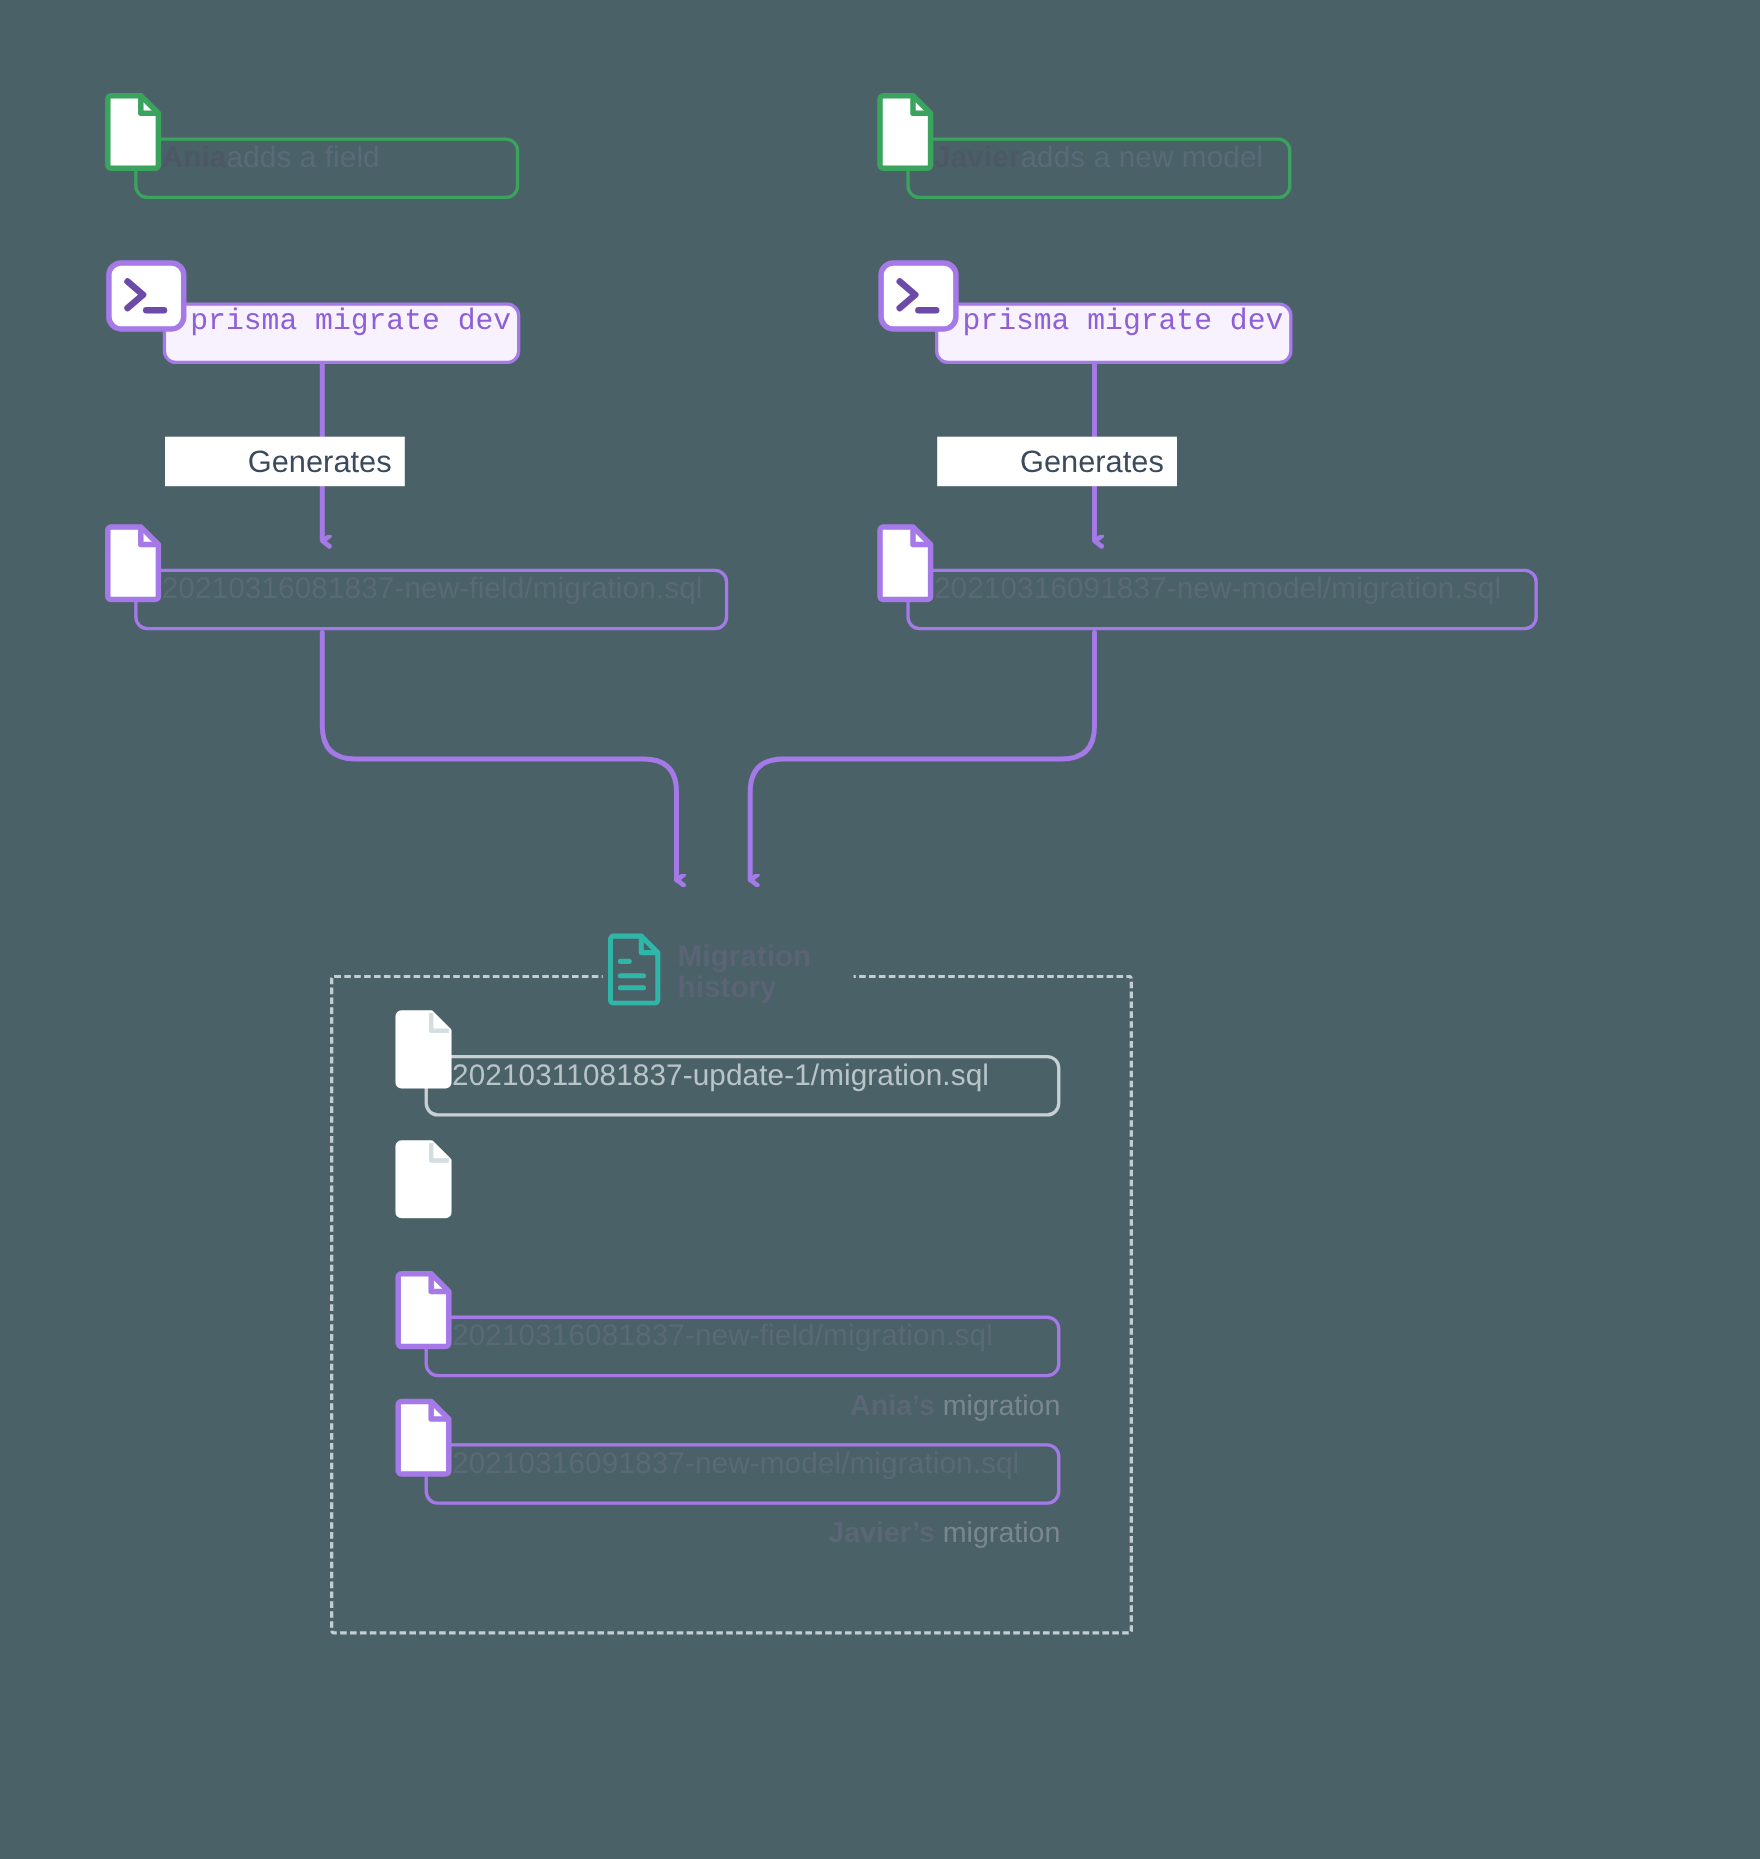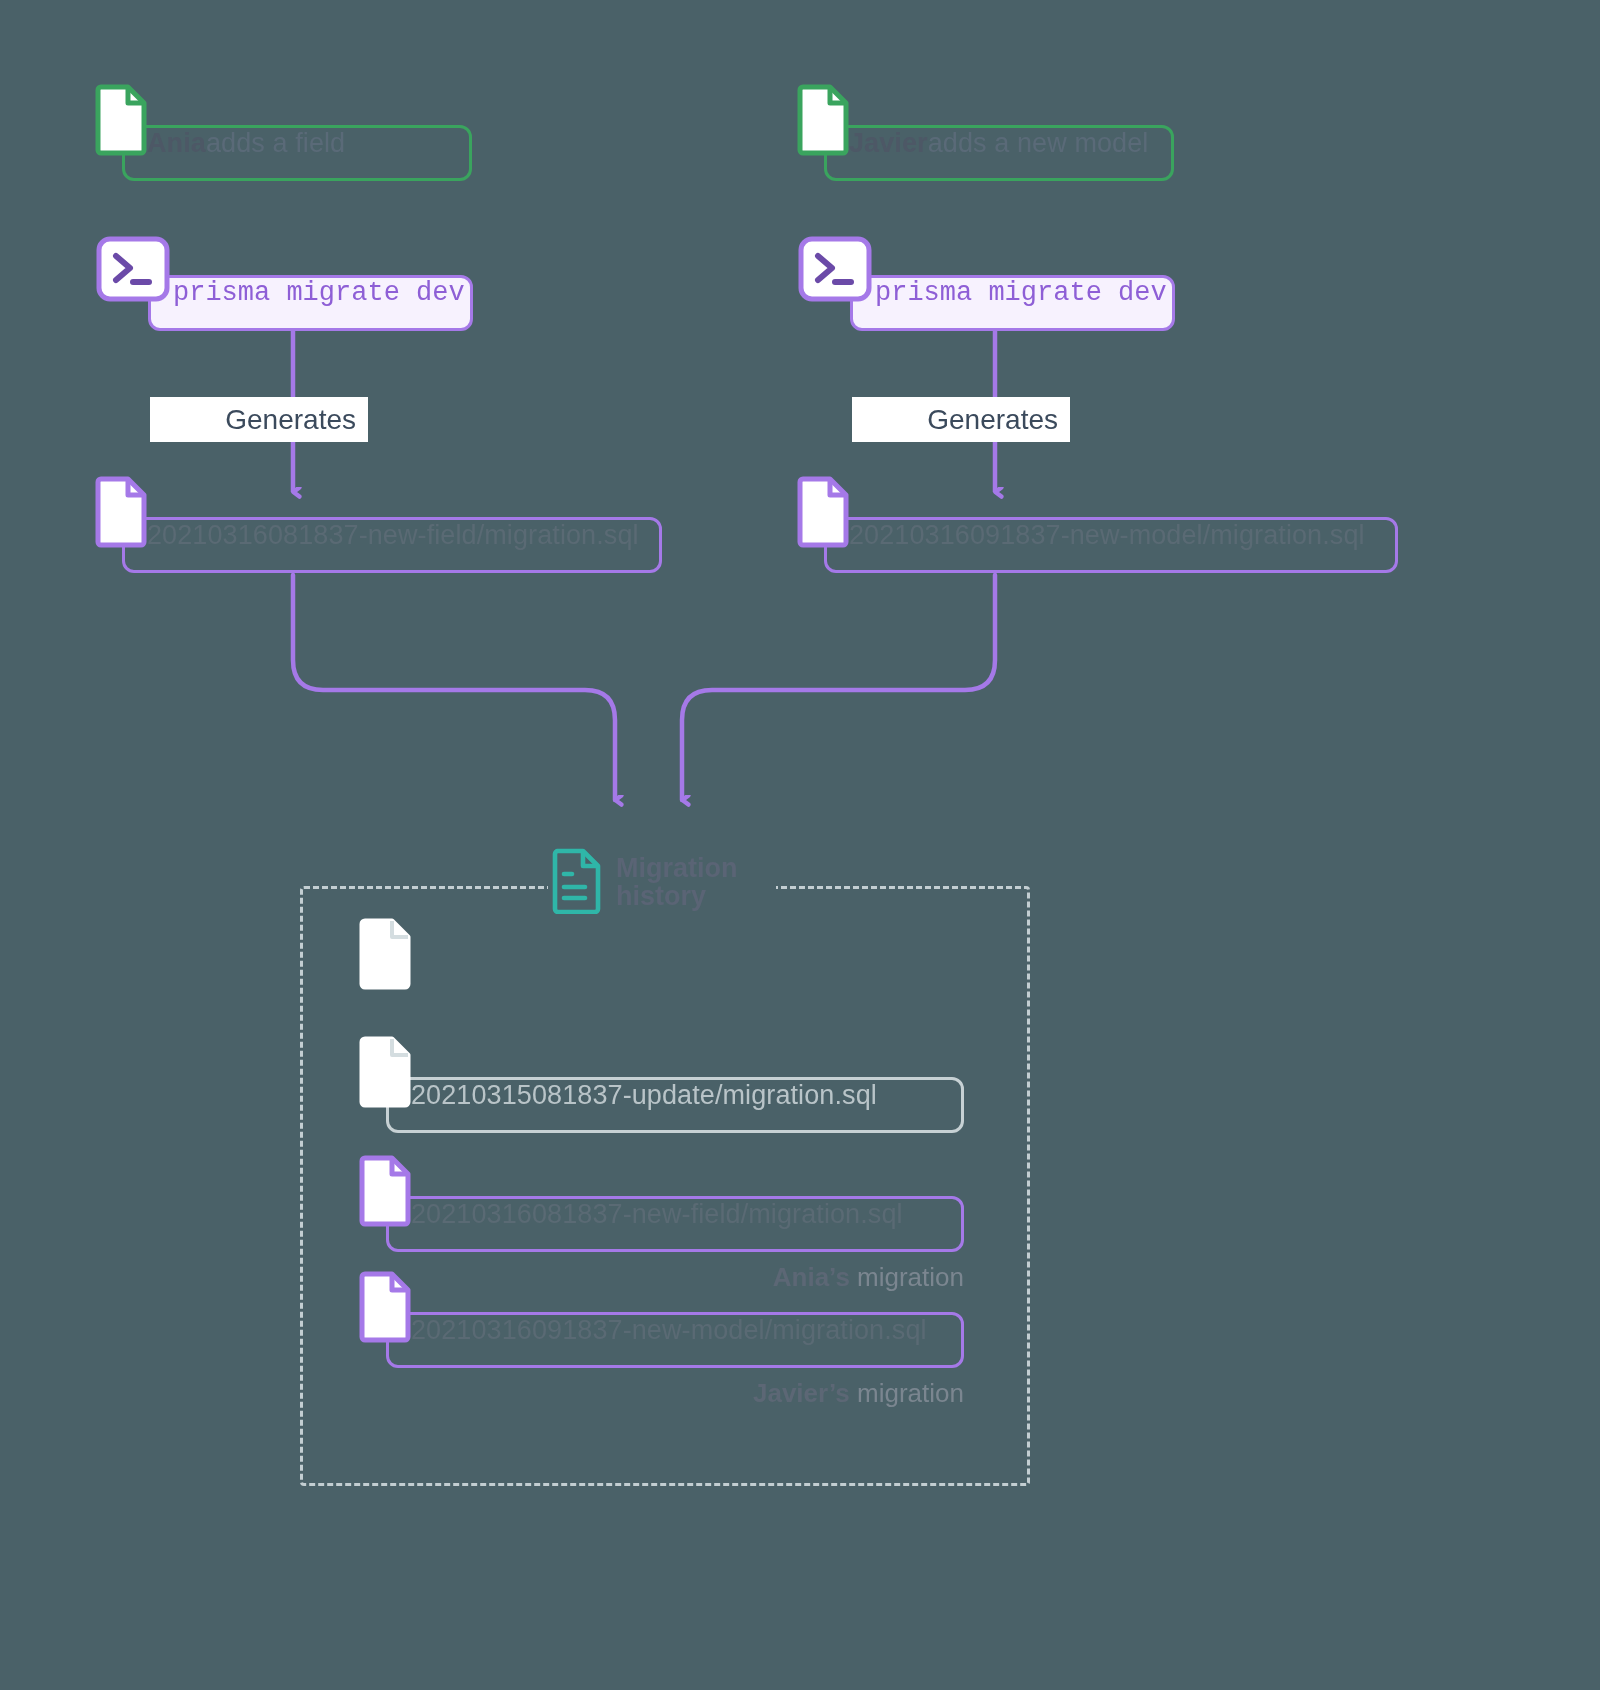"20210311081837-update-1/migration.sql" div.nodebox { html: none -> <div> <span>20210311081837-update-1/migration.sql</span> </div> }
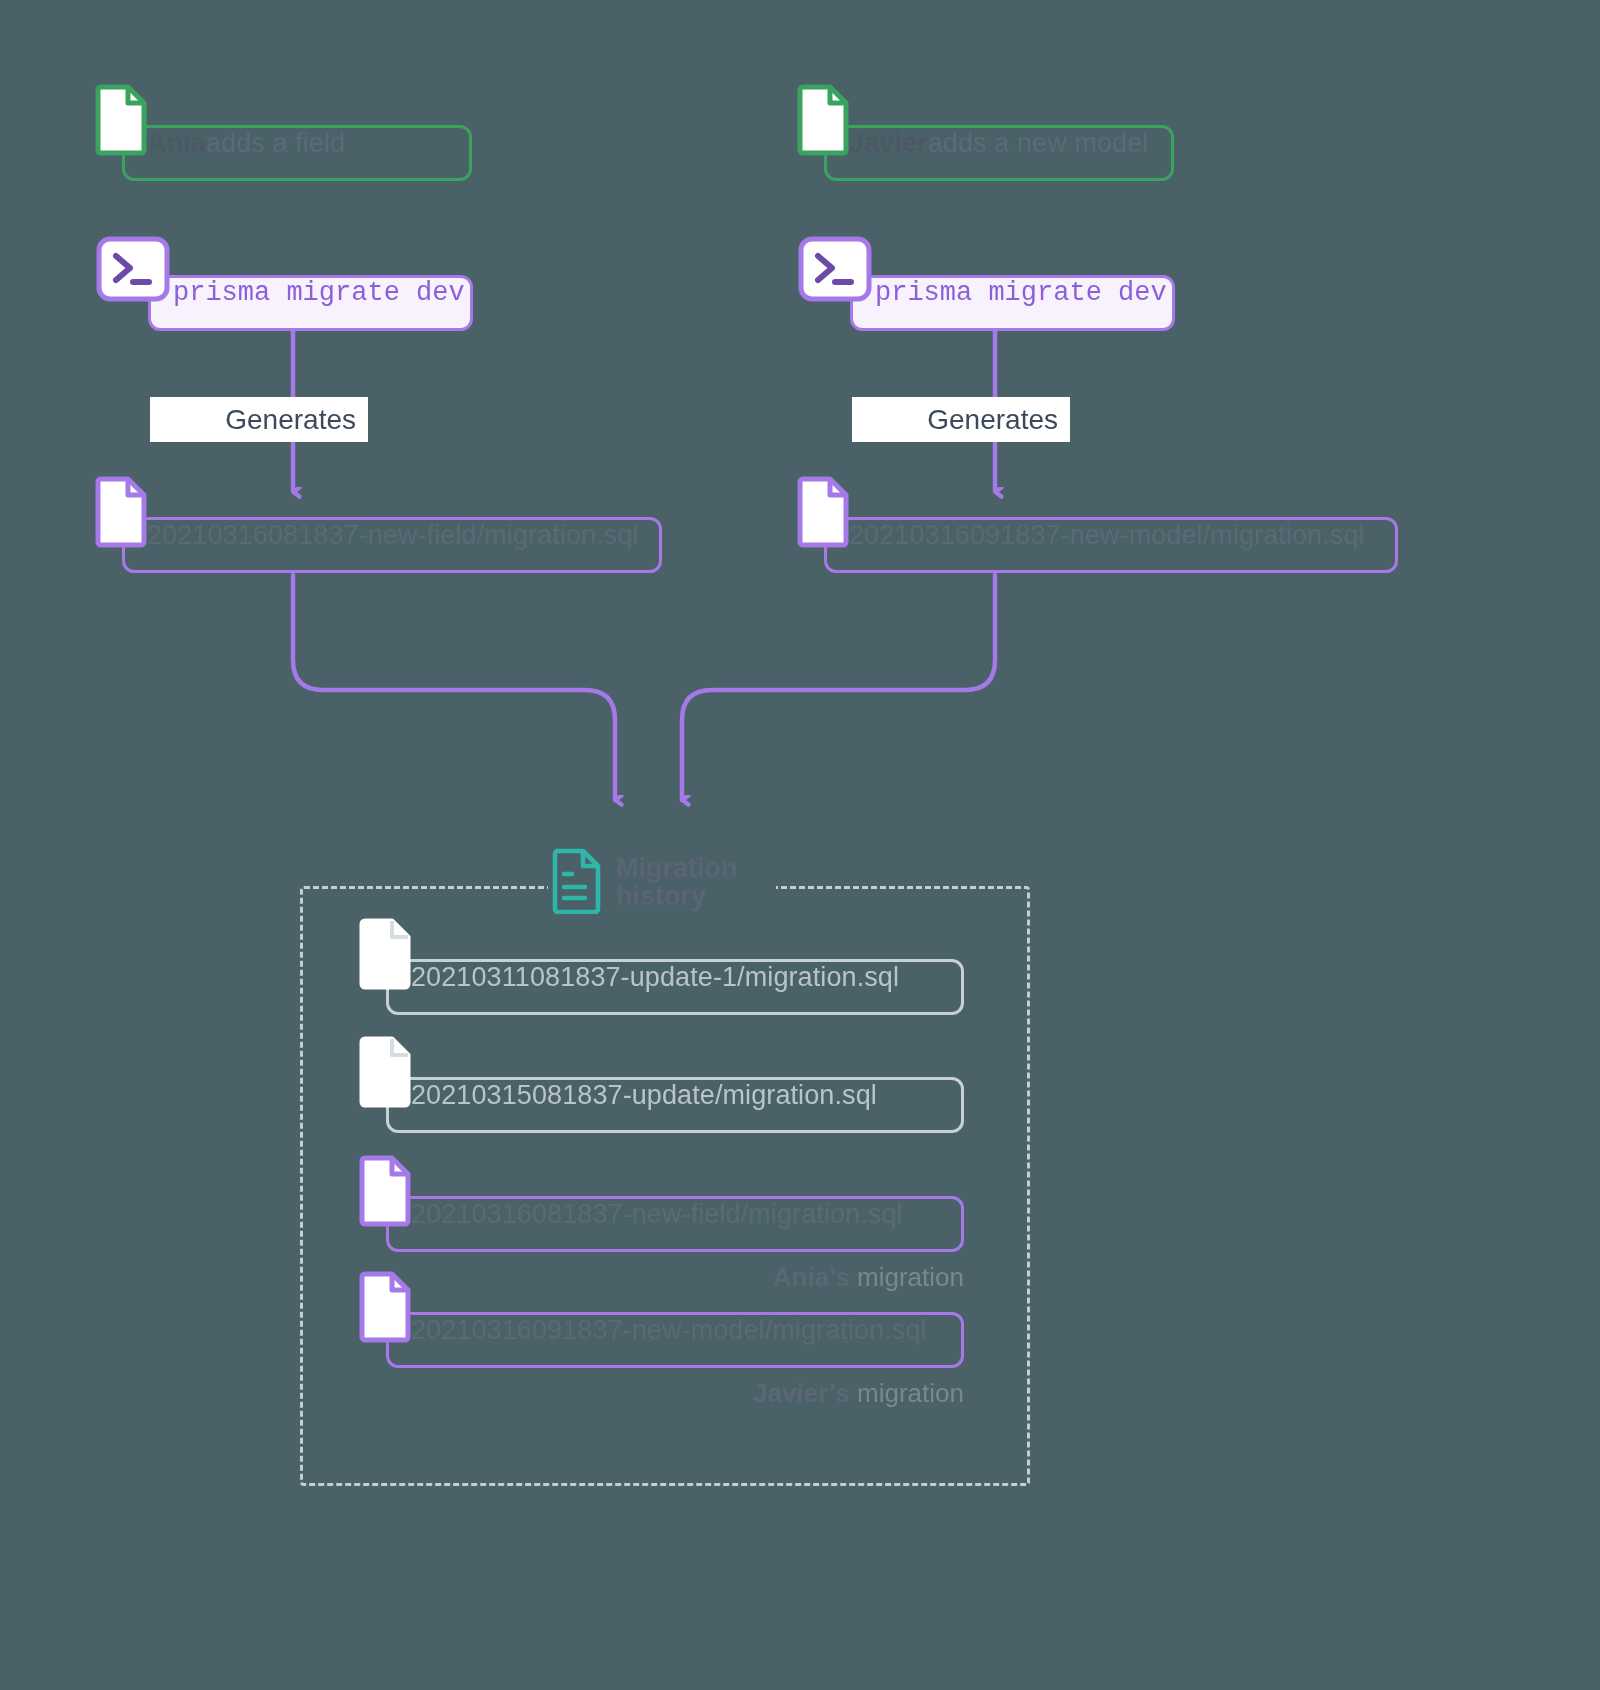"20210315081837-update/migration.sql" div.nodebox { html: <div> <span>20210315081837-update/migration.sql</span> </div> -> none }
